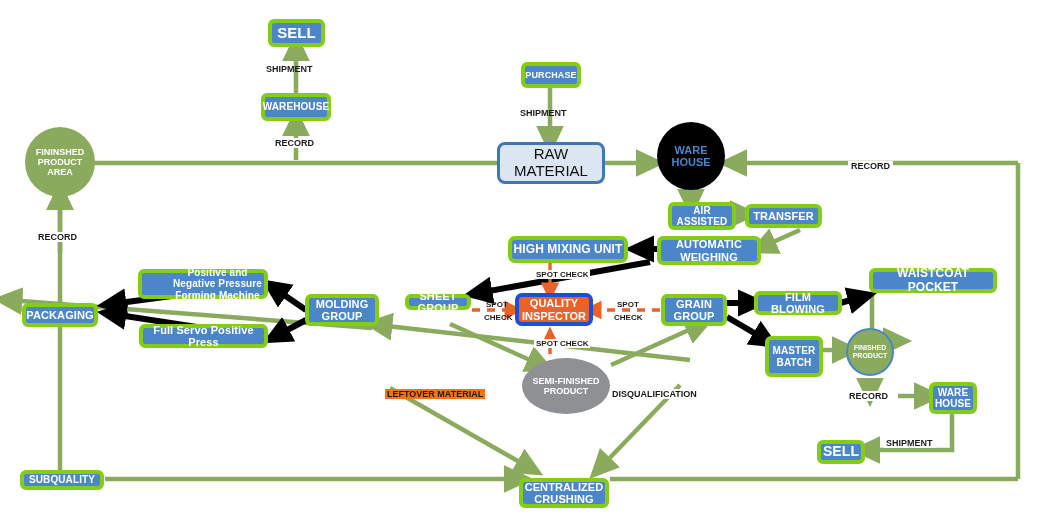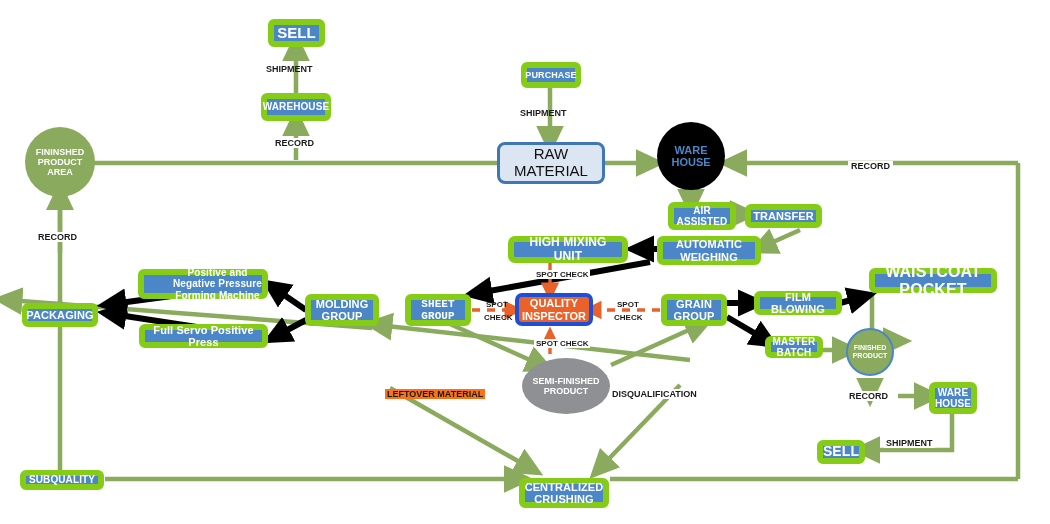"SELL" .bx { border: 6px solid #84cc16 -> 4px solid #84cc16 }
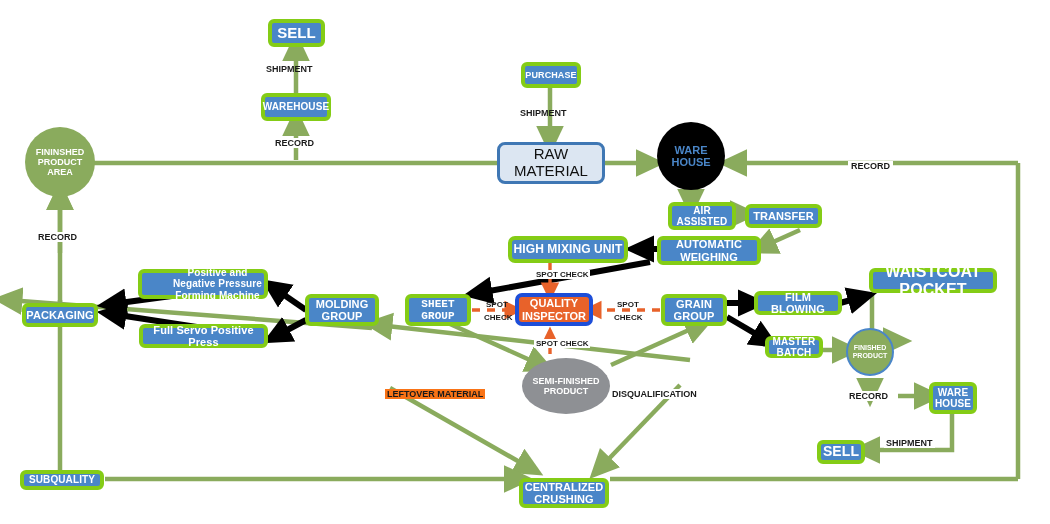"WAISTCOAT POCKET" div.node { font-size: 16px -> 12px }
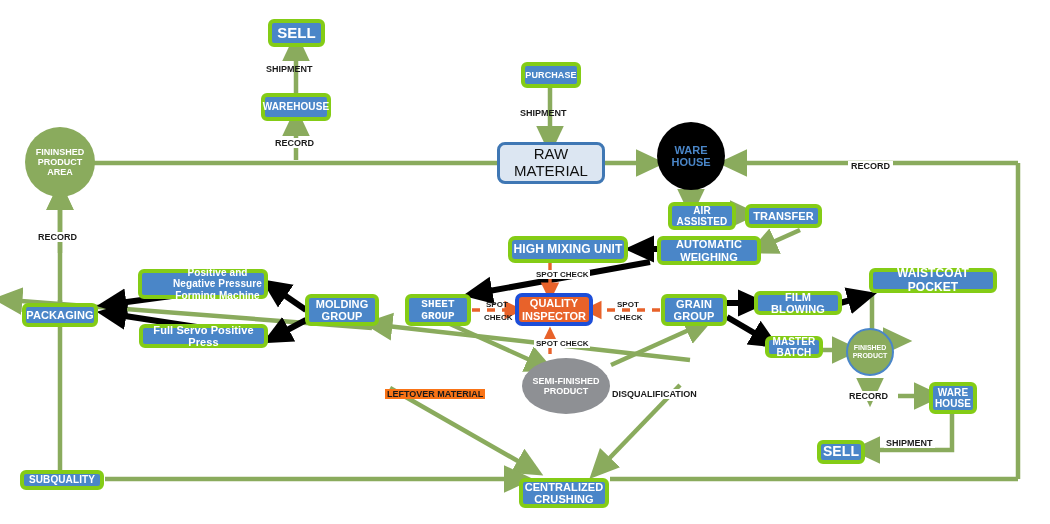"SHEET GROUP" div.node { font-family: Liberation Mono, monospace -> none; height: 32px -> 16px }
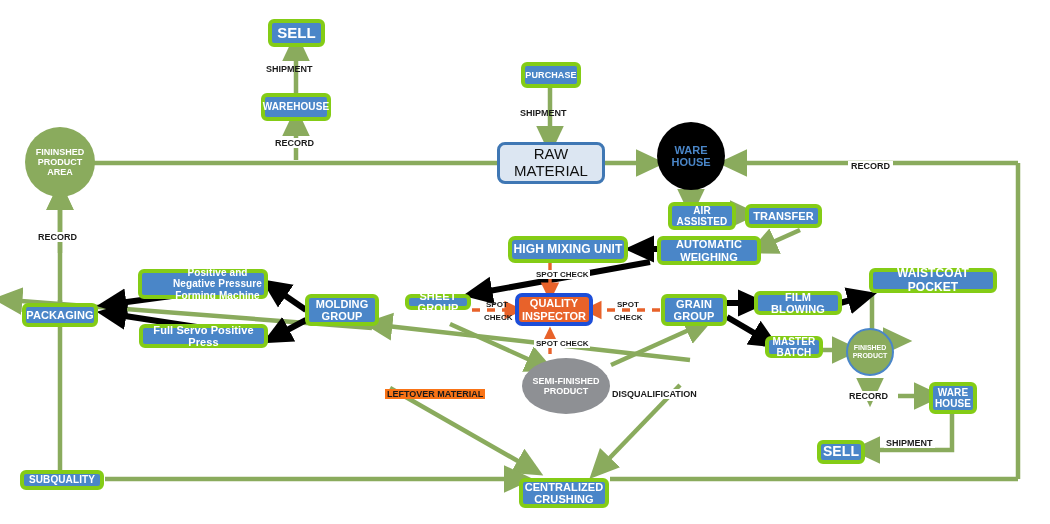"MASTER BATCH" div.node { height: 22px -> 41px }
